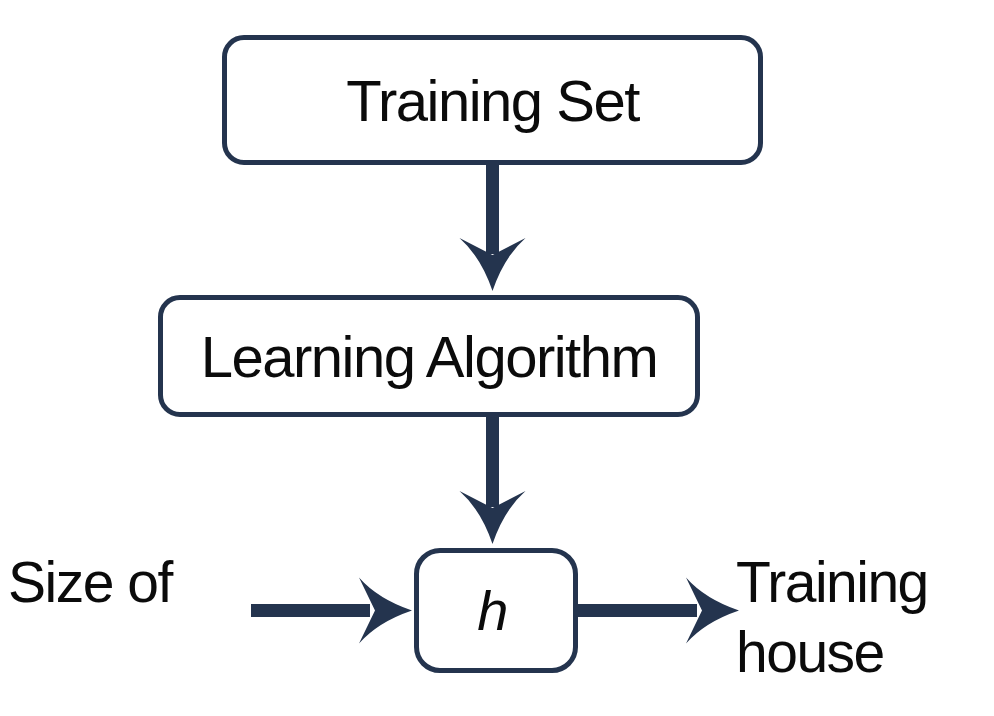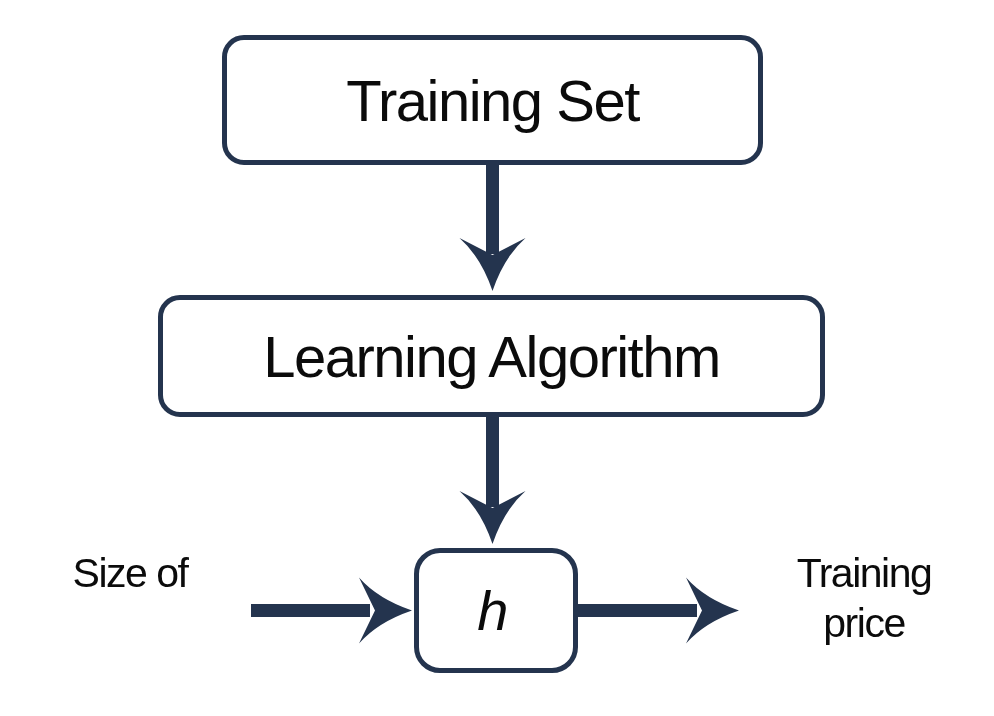"Learning Algorithm" #node-learning-algorithm { width: 667px -> 542px }
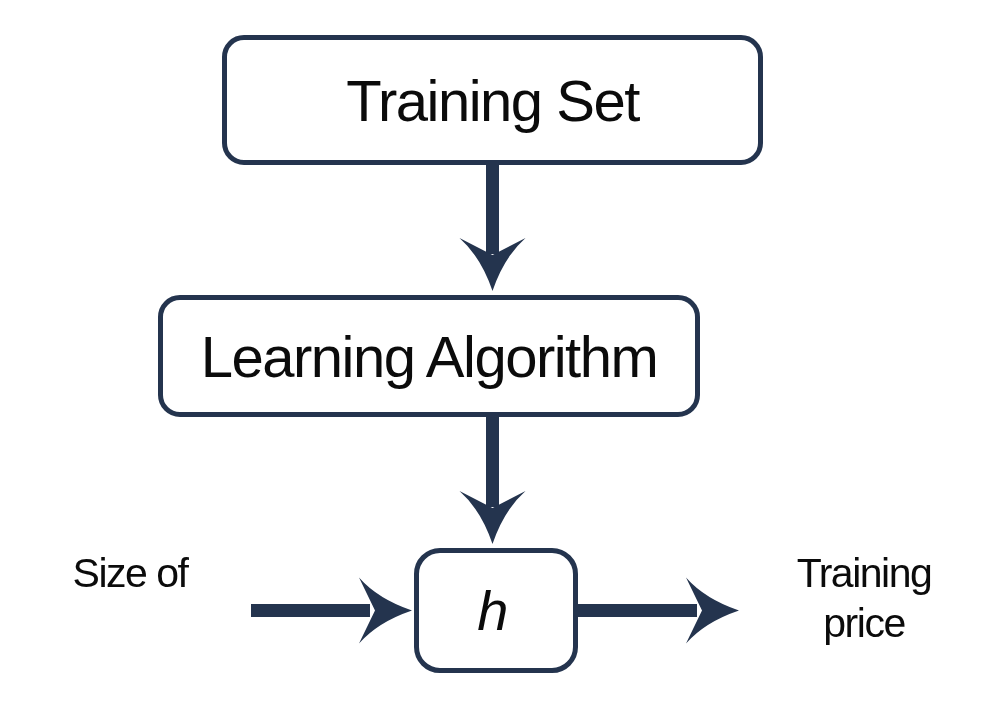"Size of" .side-label { font-size: 41px -> 57px; text-align: center -> none }
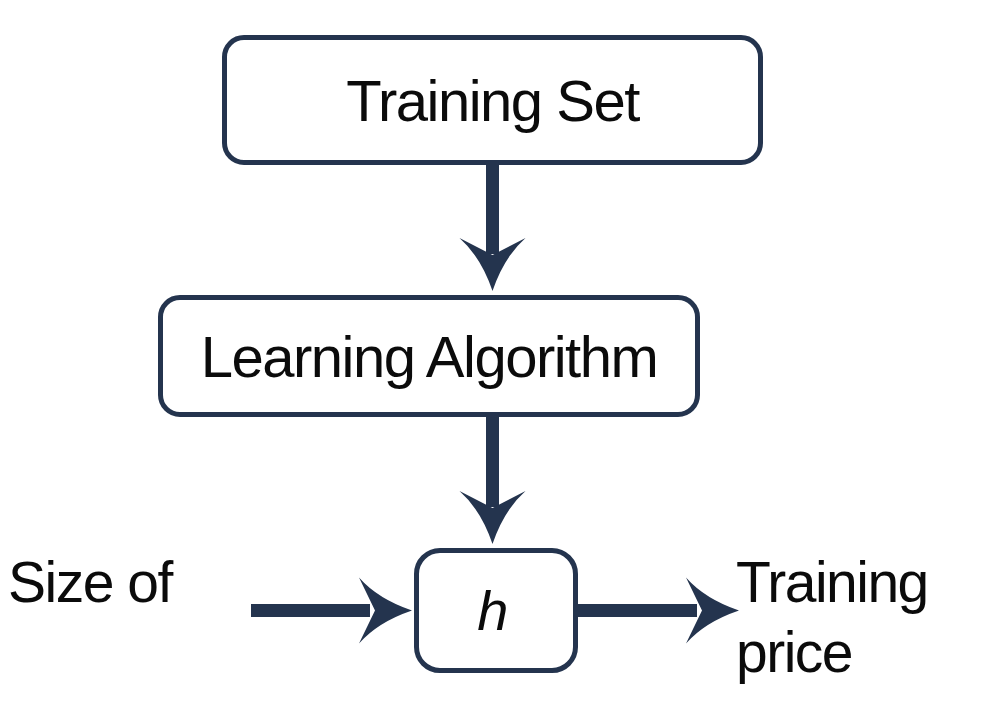"price" span { text: price -> house }
